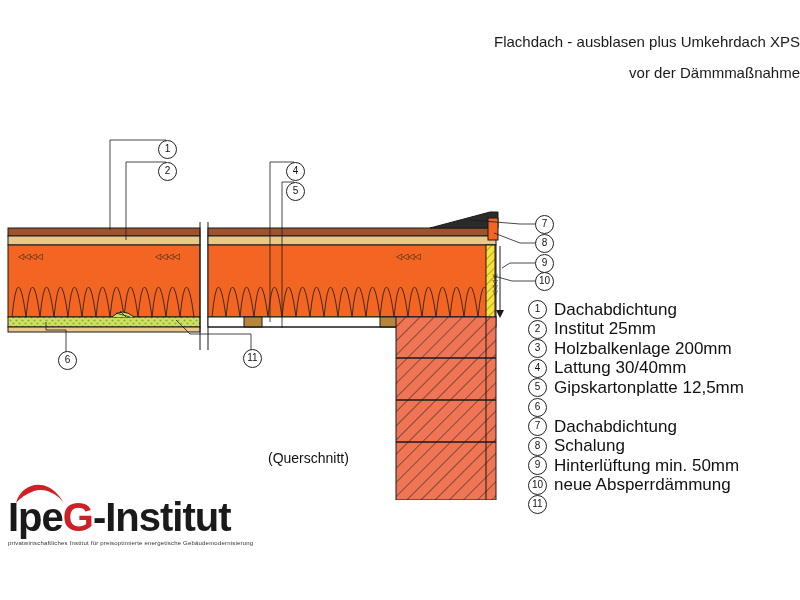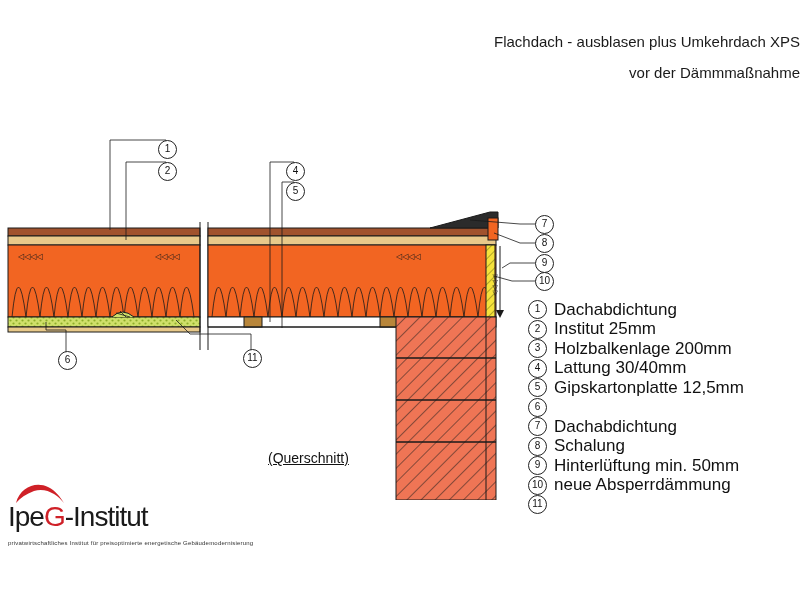"(Querschnitt)" .querschnitt { text-decoration: underline -> none }
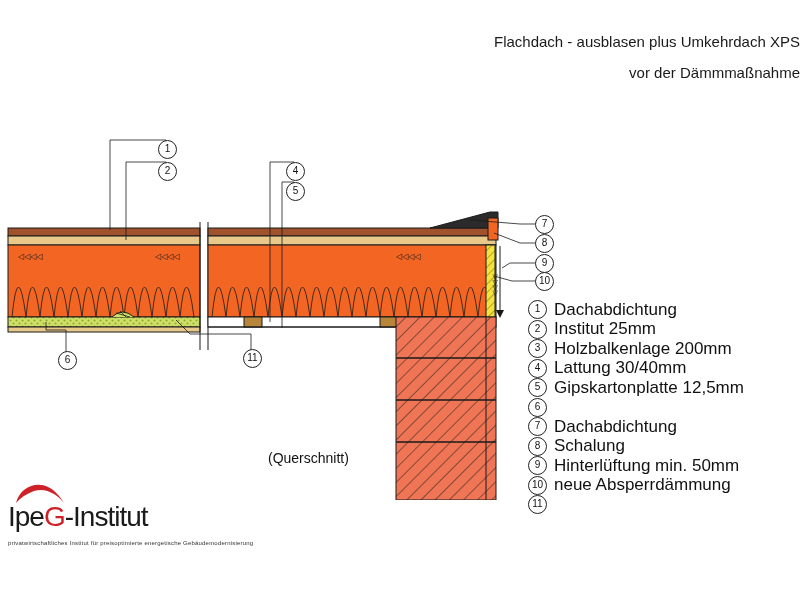"IpeG-Institut" .logo-main { font-size: 28px -> 40px; font-weight: normal -> bold }
